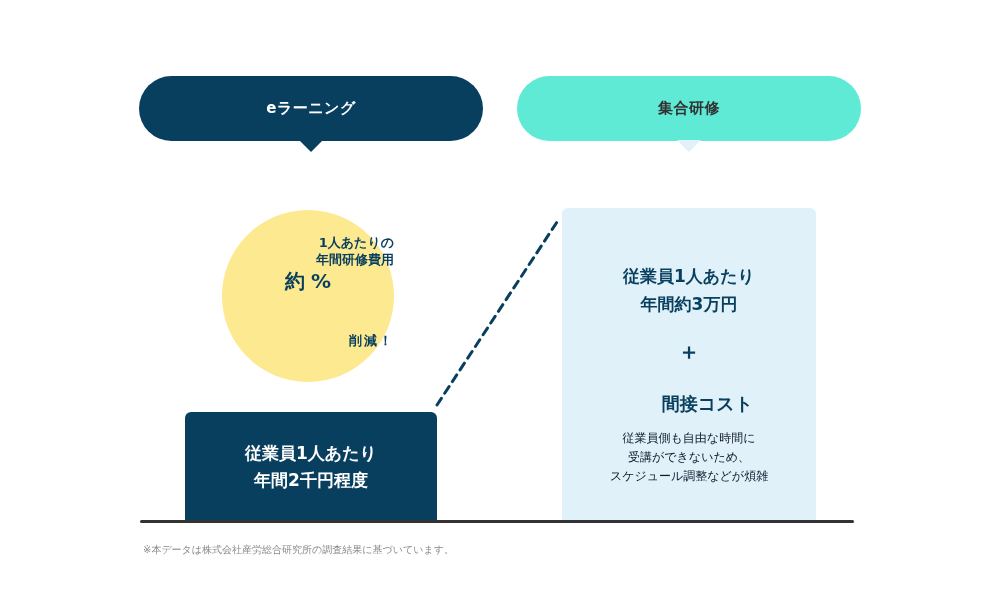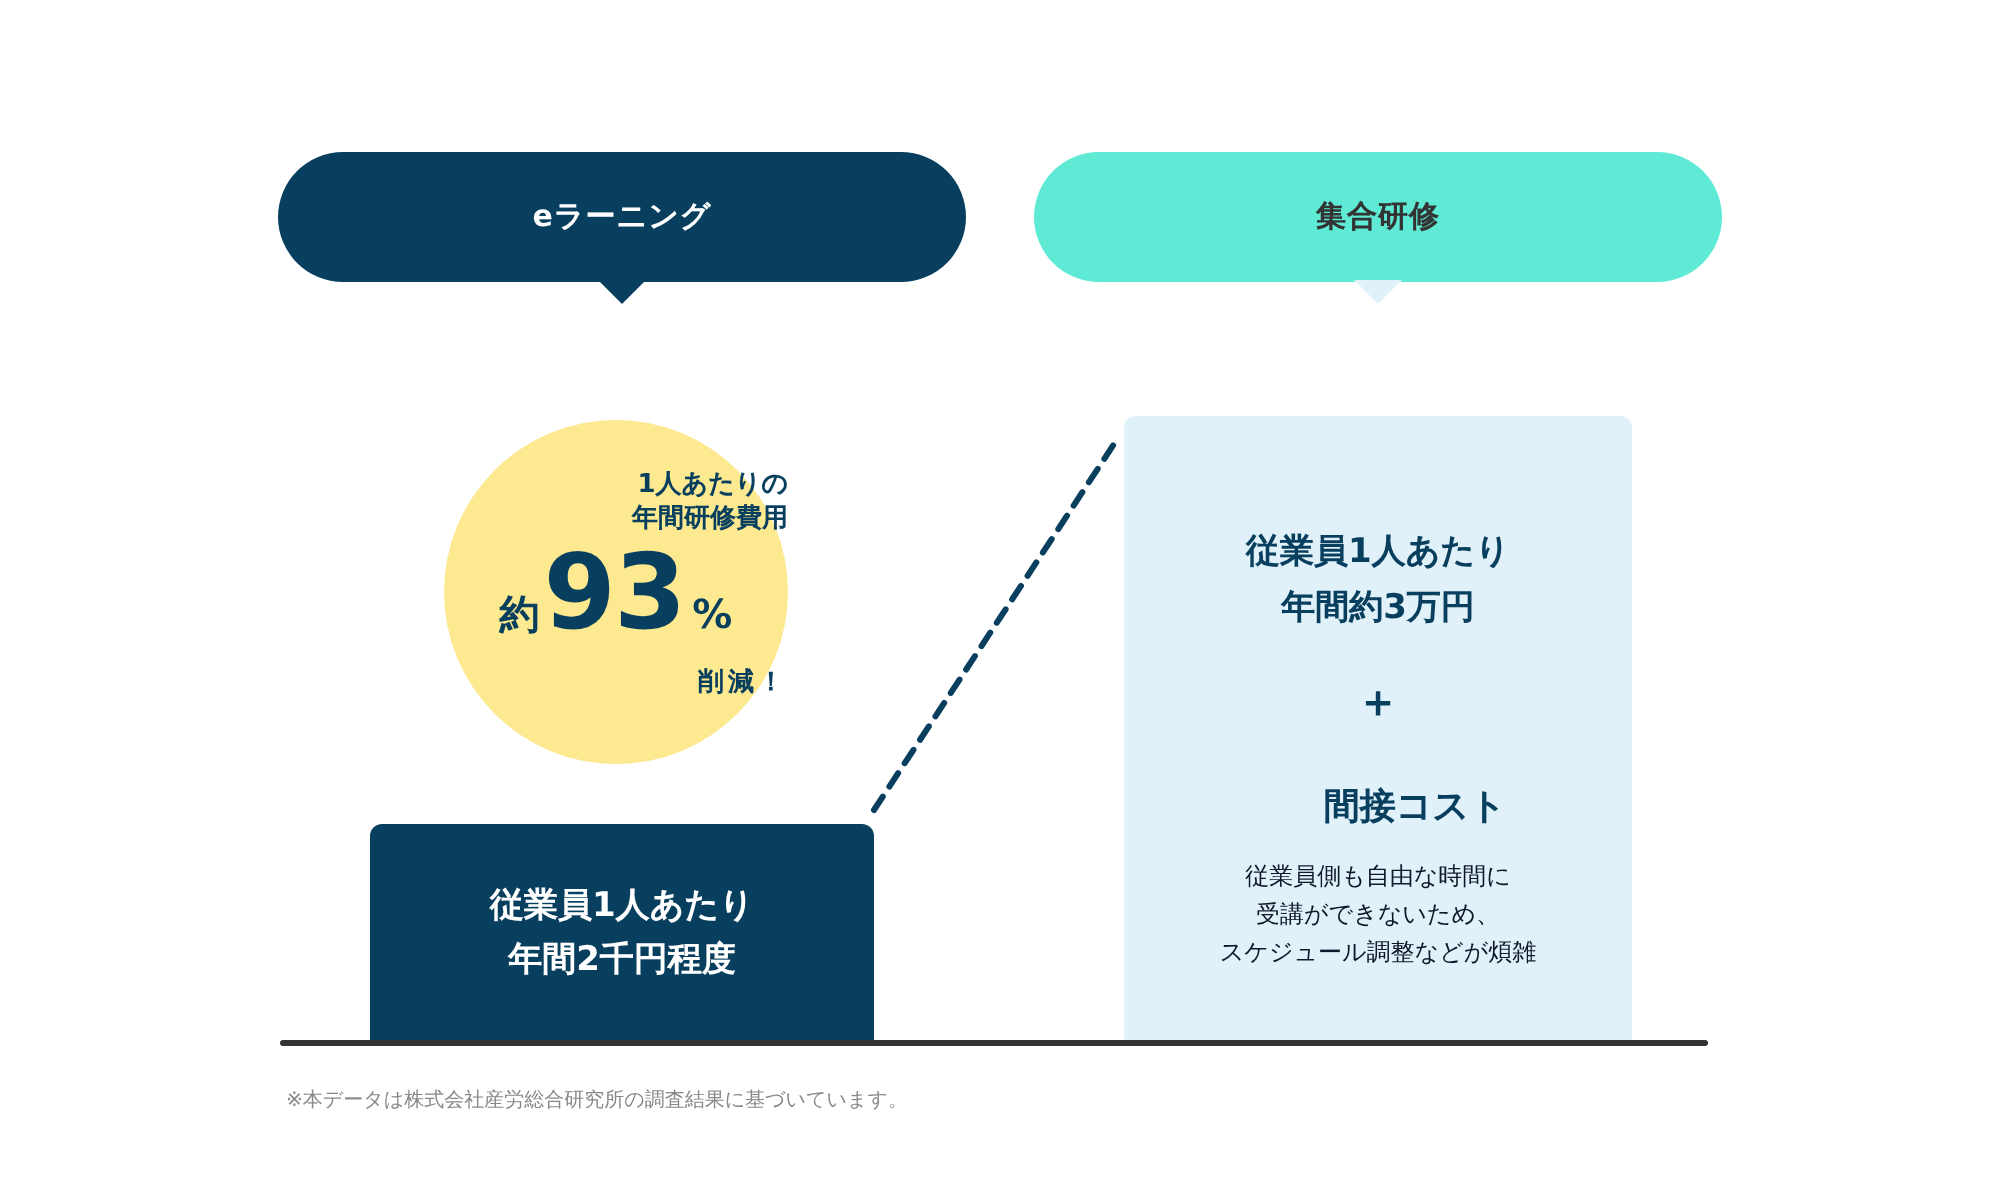"93" span.badge-num { html: <span>93</span> -> none }
